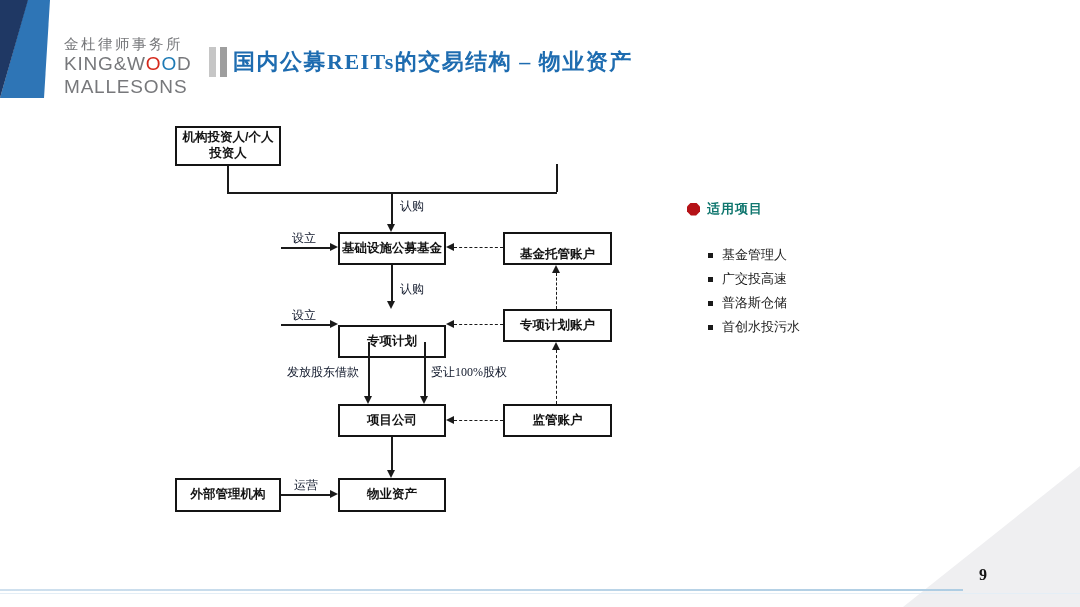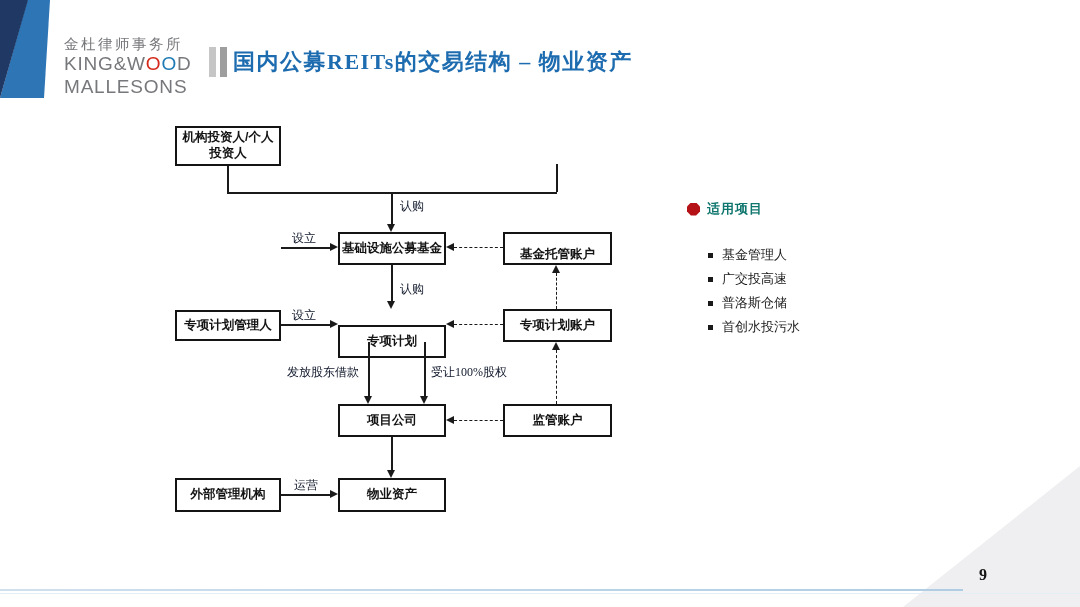"专项计划管理人" div.dbox { html: <div> <span>专项计划管理人</span> </div> -> none }
